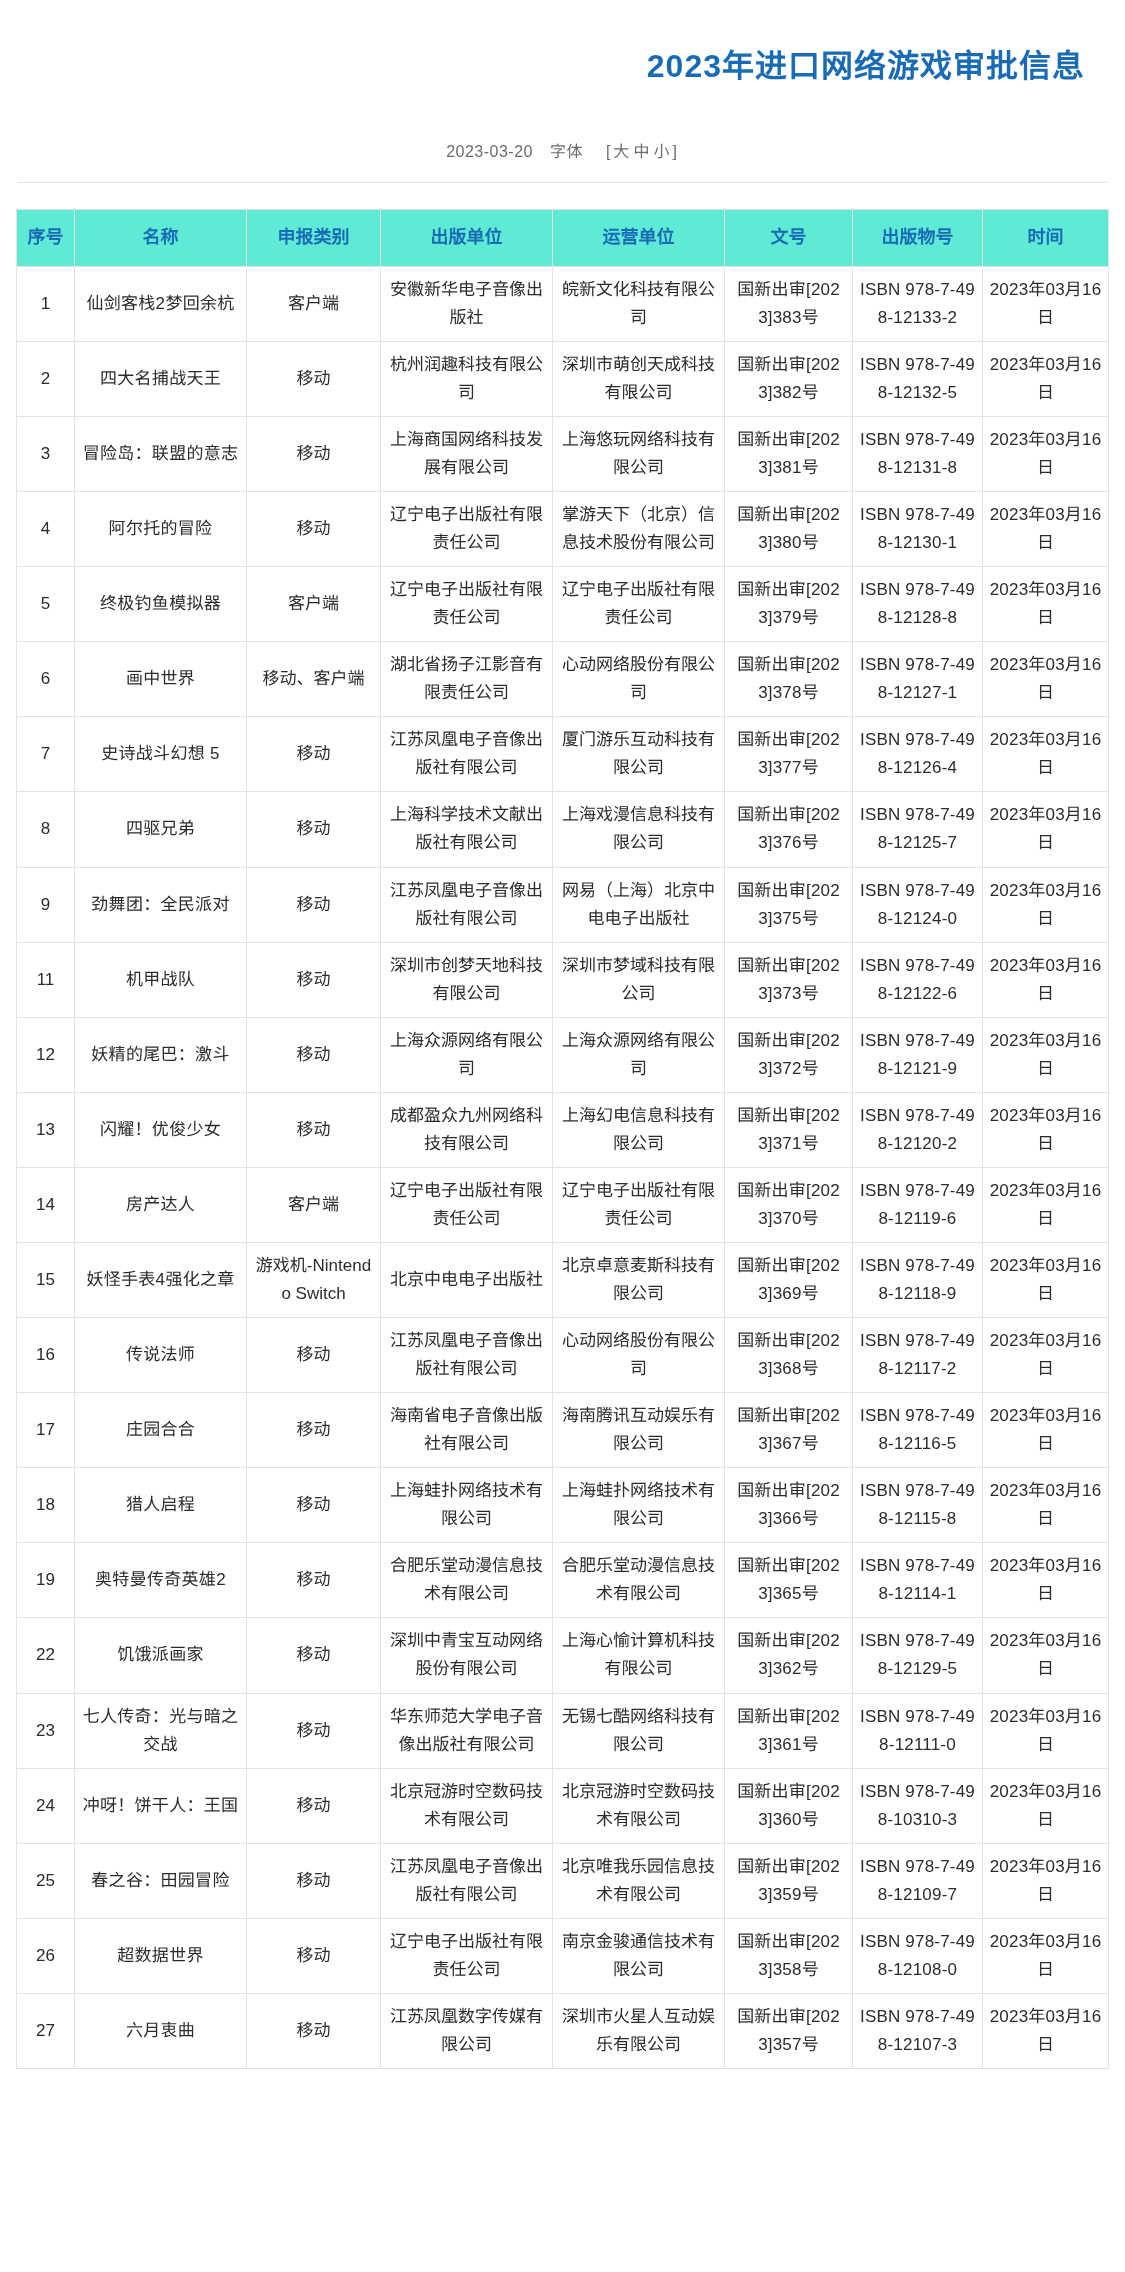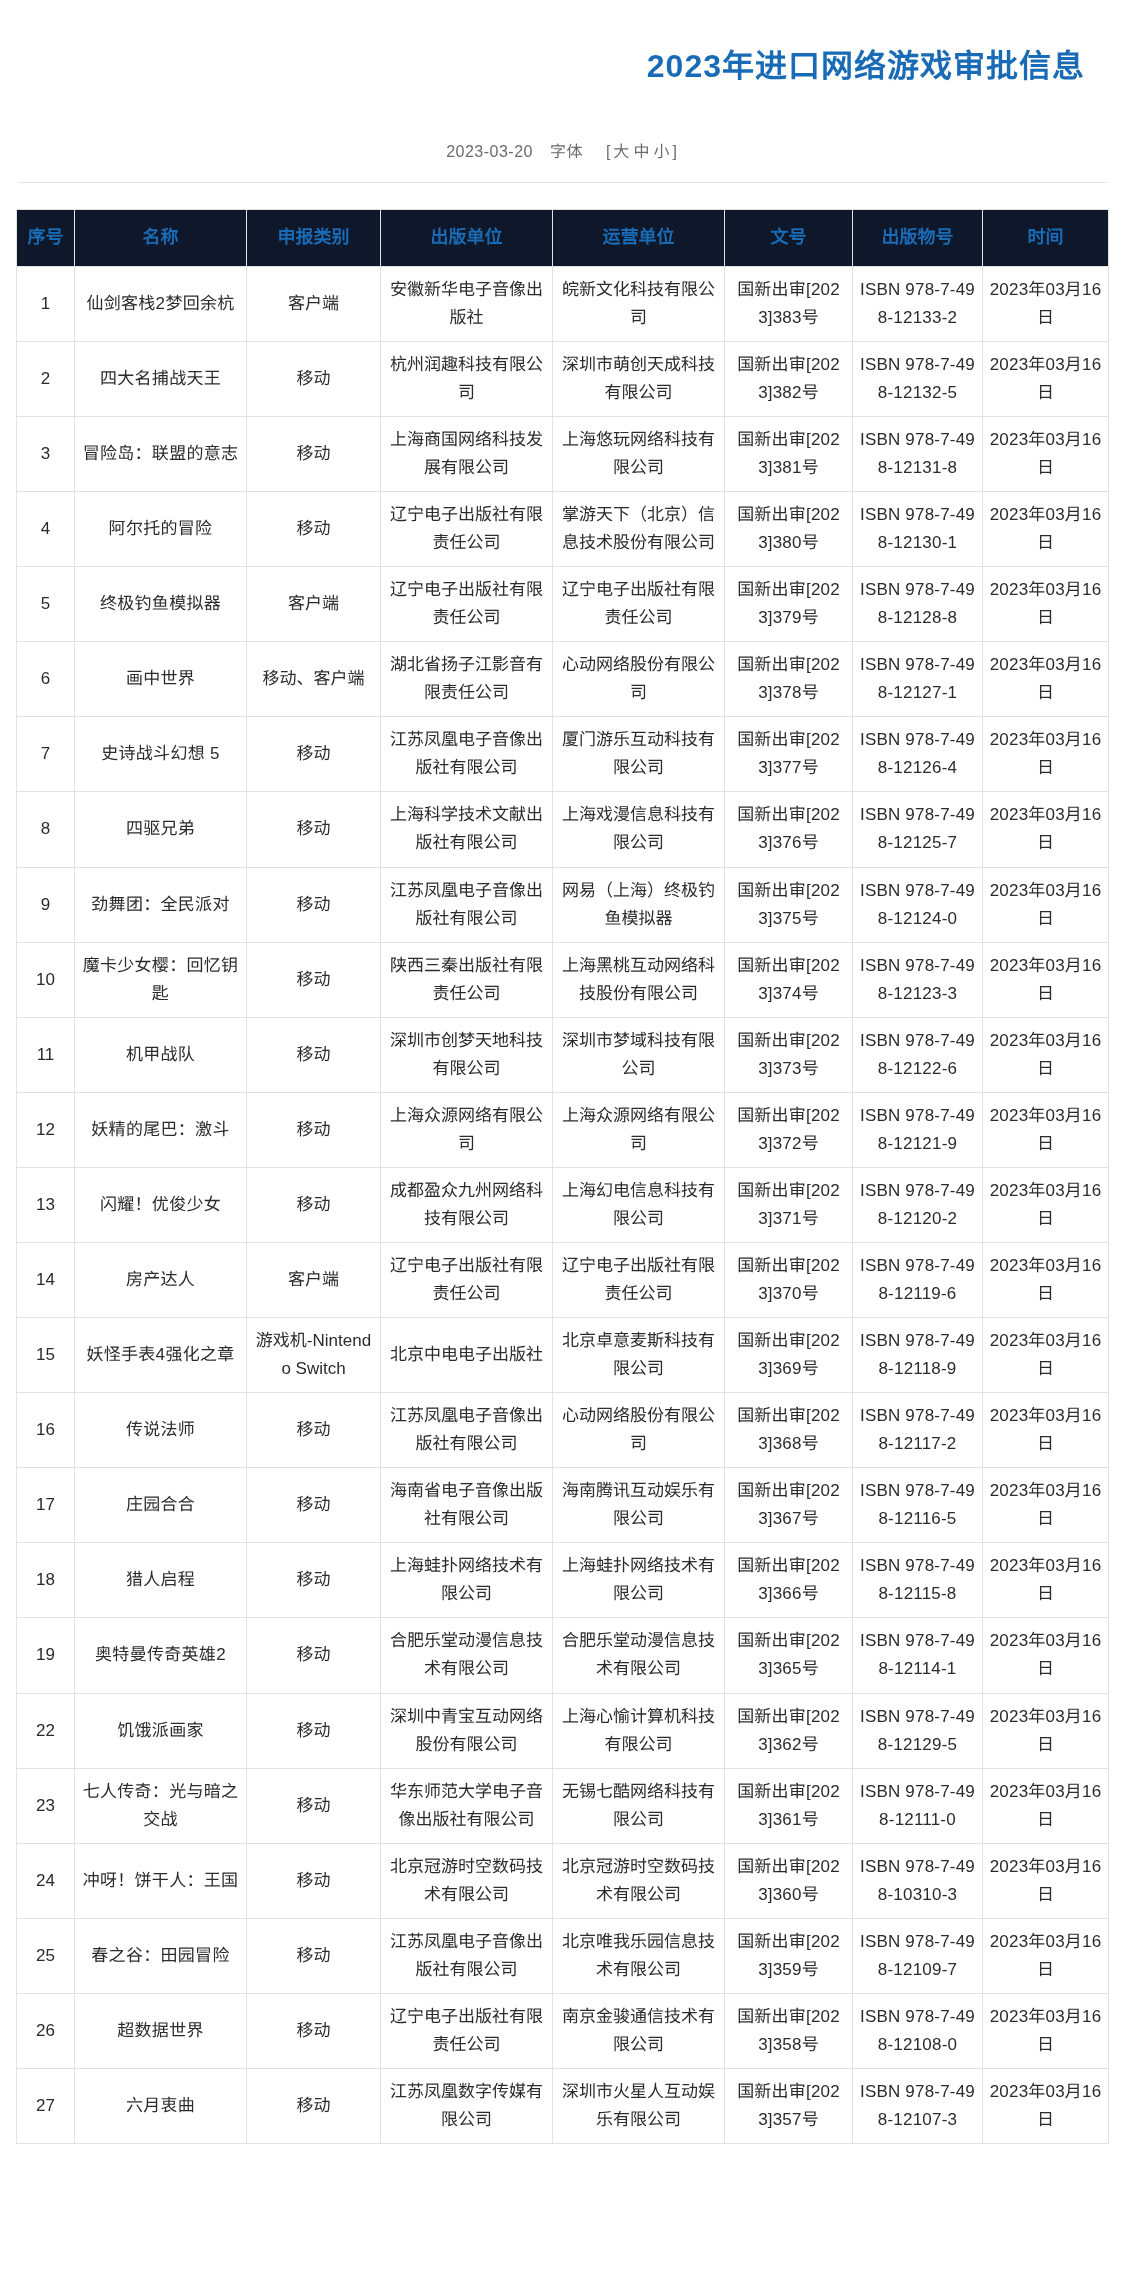"序号" table.approval thead th { background: #0f172a -> #5eead4 }
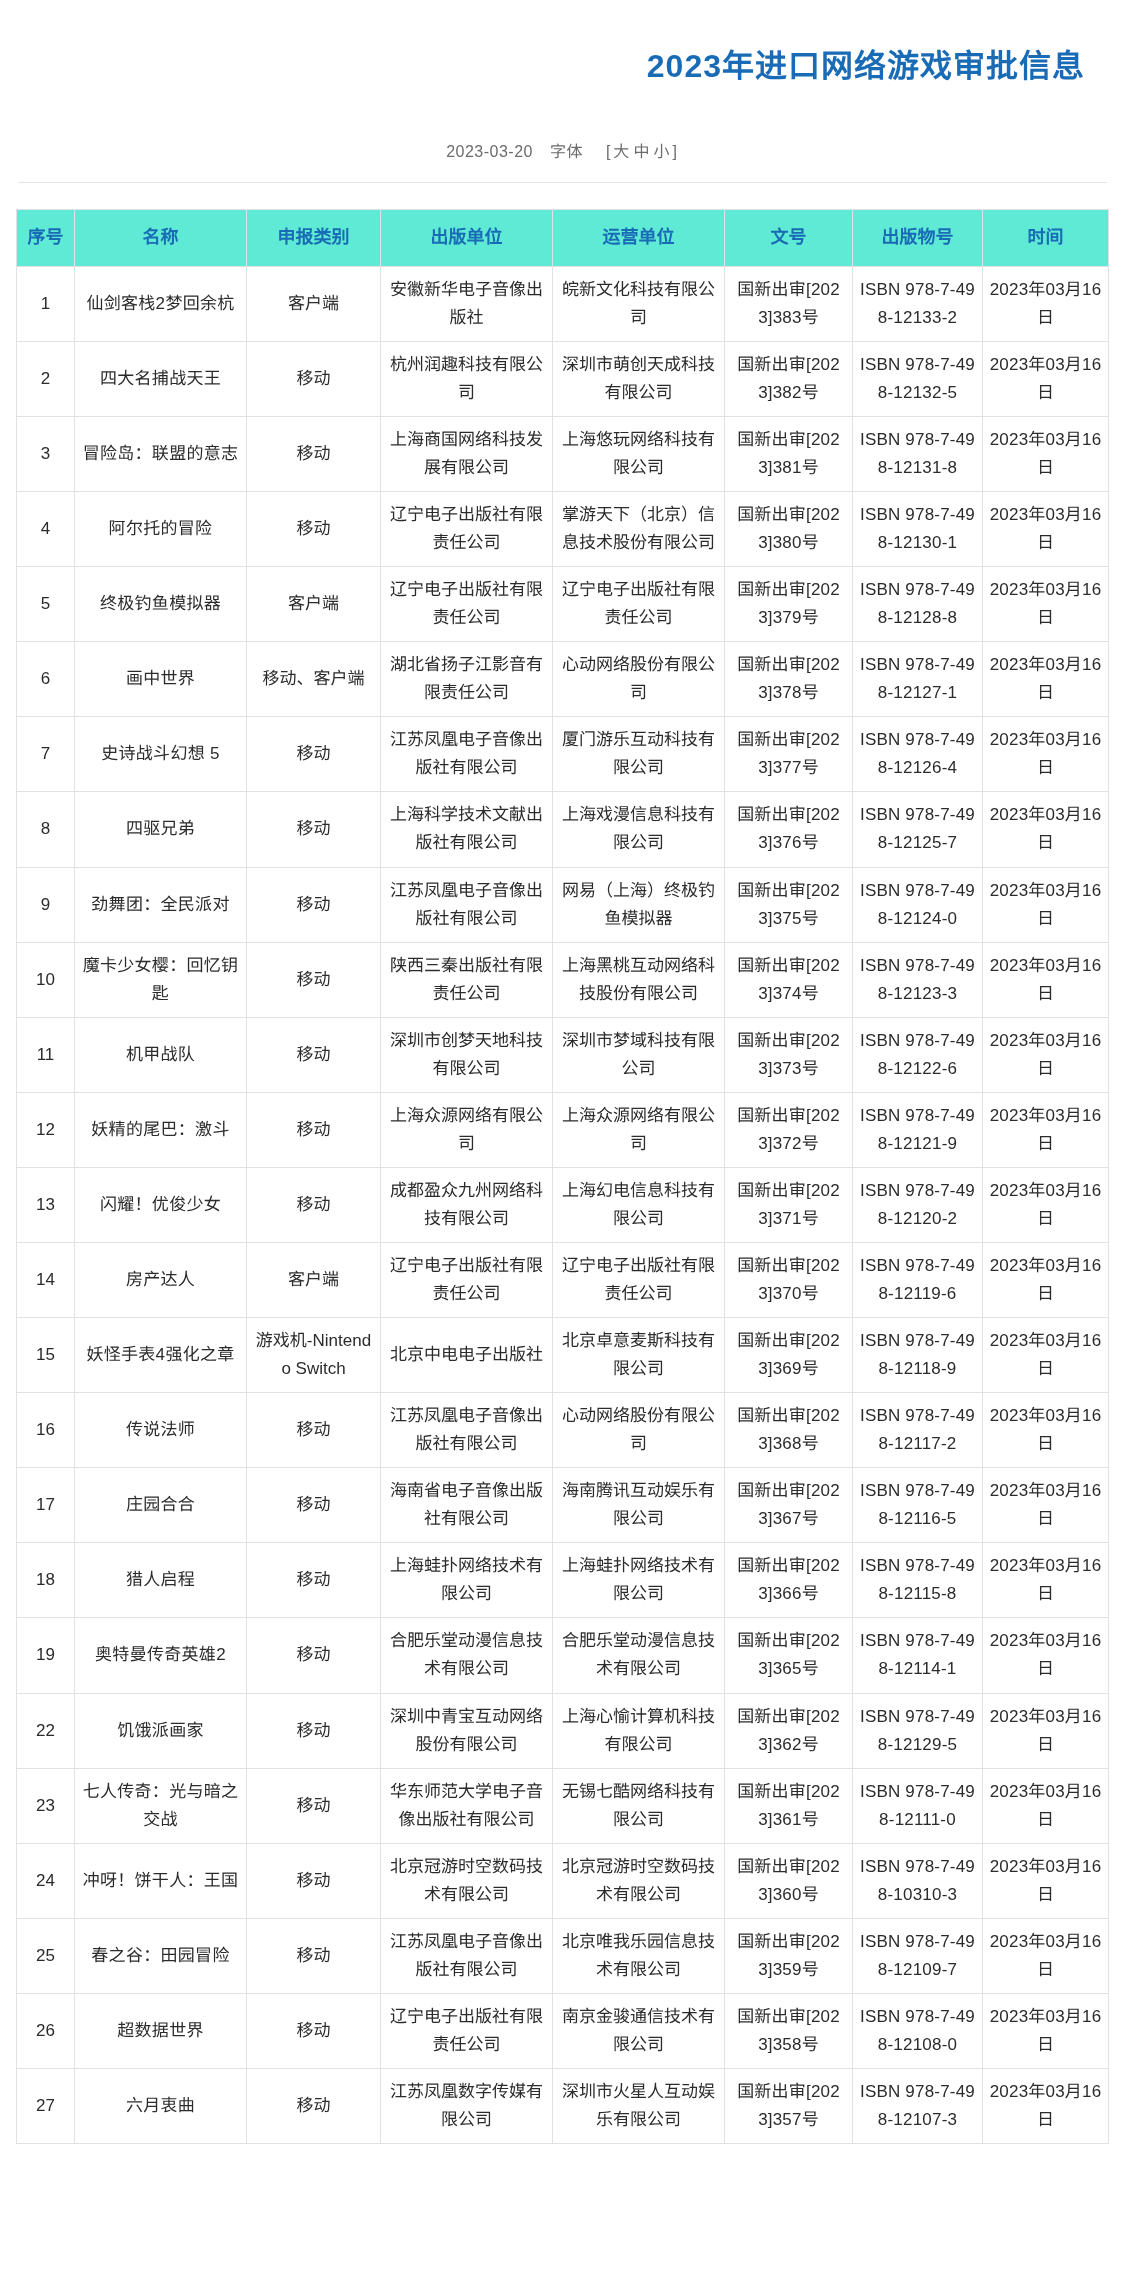"网易（上海）终极钓鱼模拟器" td.cell-op { text: 终极钓鱼模拟器 -> 北京中电电子出版社 }
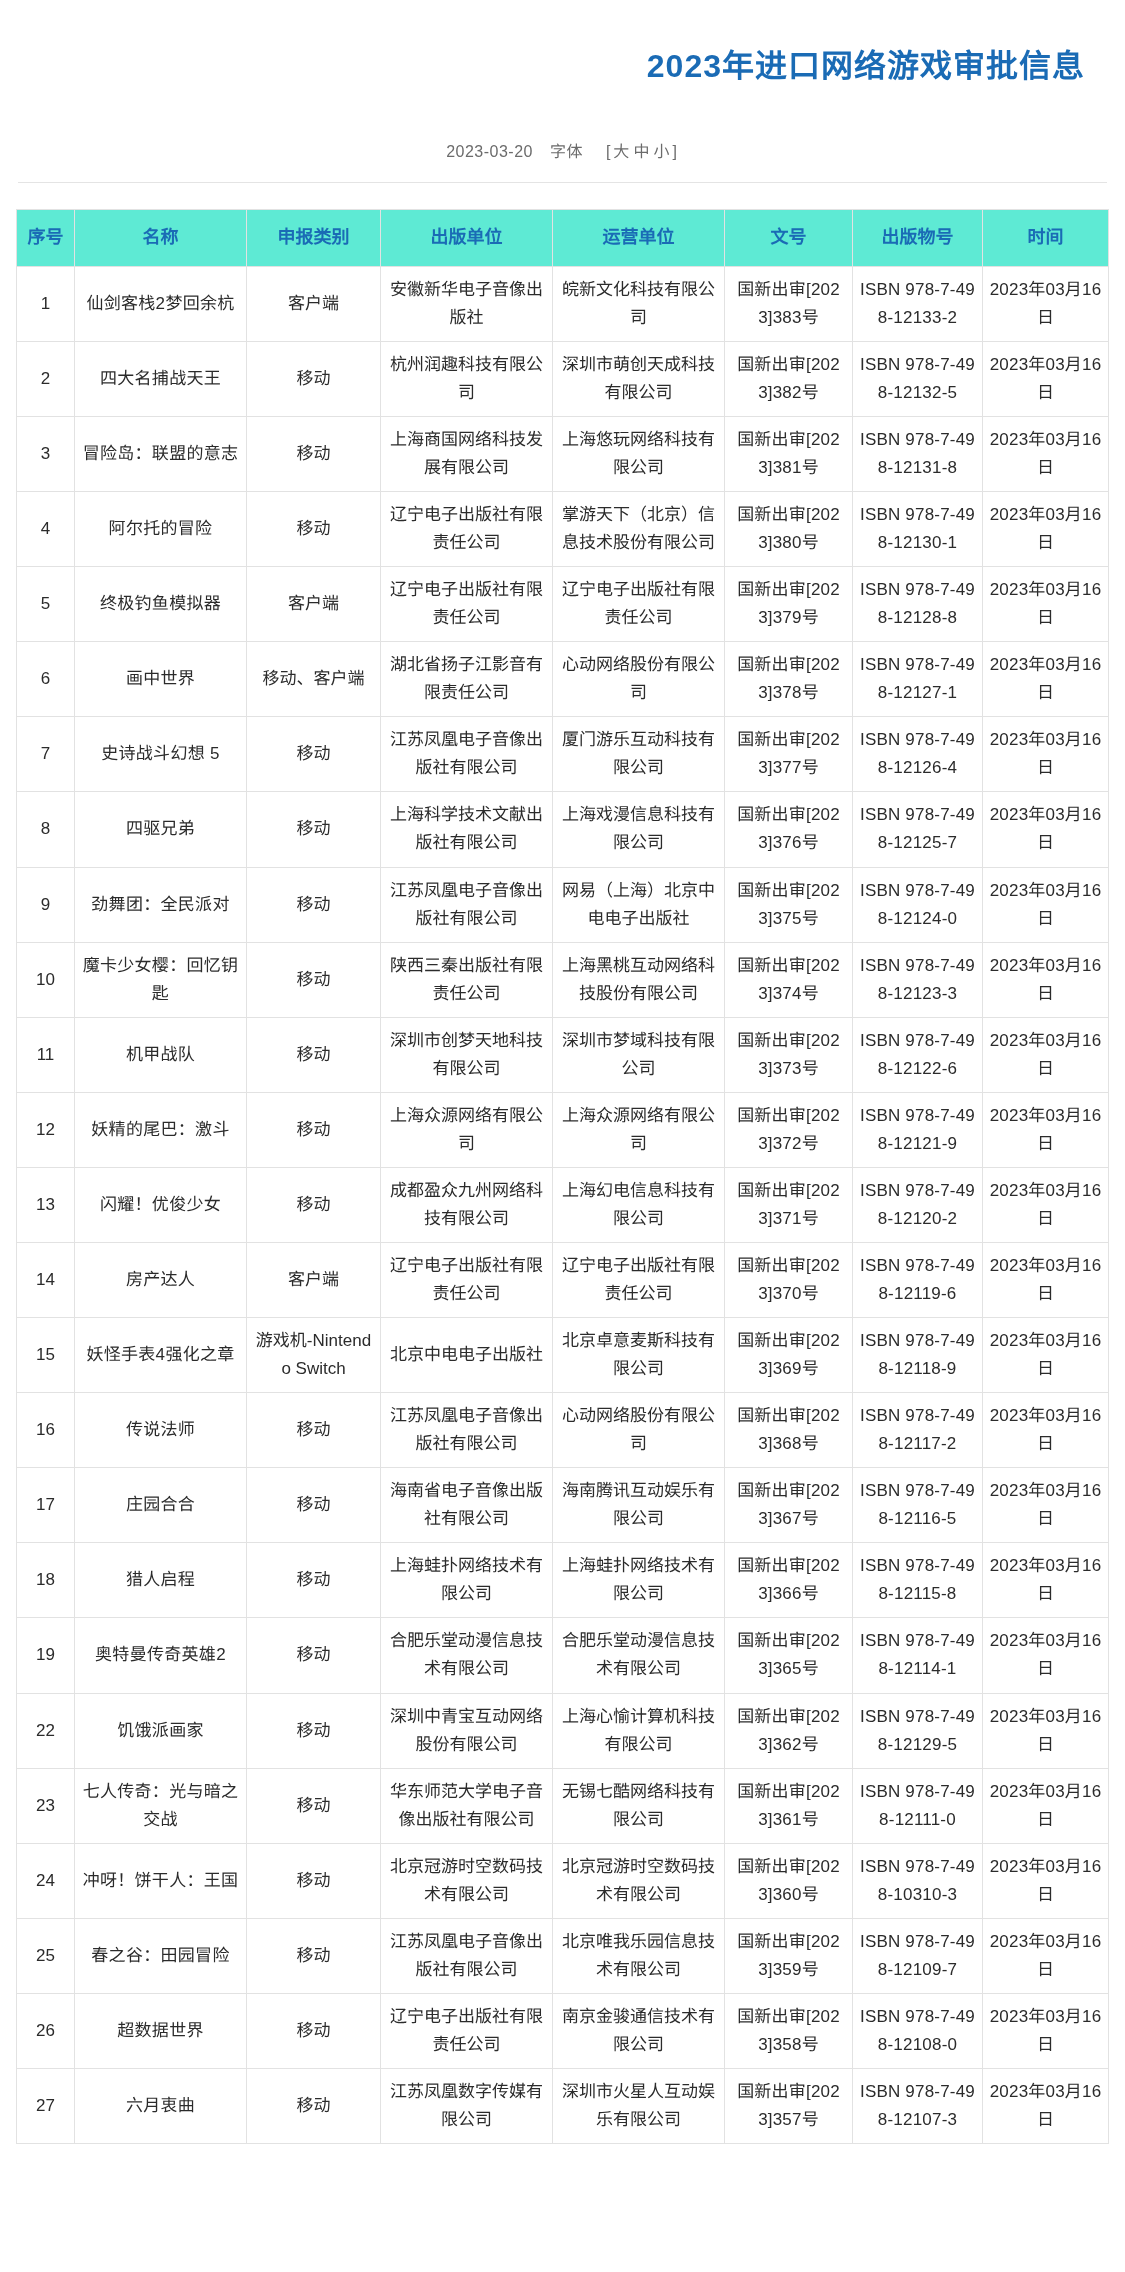"10" tr { html: <tr> <td>10</td> <td>魔卡少女樱：回忆钥匙</td> <td>移动</td> <td>陕西三秦出版社有限责任公司</td> <td>上海黑桃互动网络科技股份有限公司</td> <td>国新出审[2023]374号</td> <td>ISBN 978-7-498-12123-3</td> <td>2023年03月16日</td> </tr> -> none }
